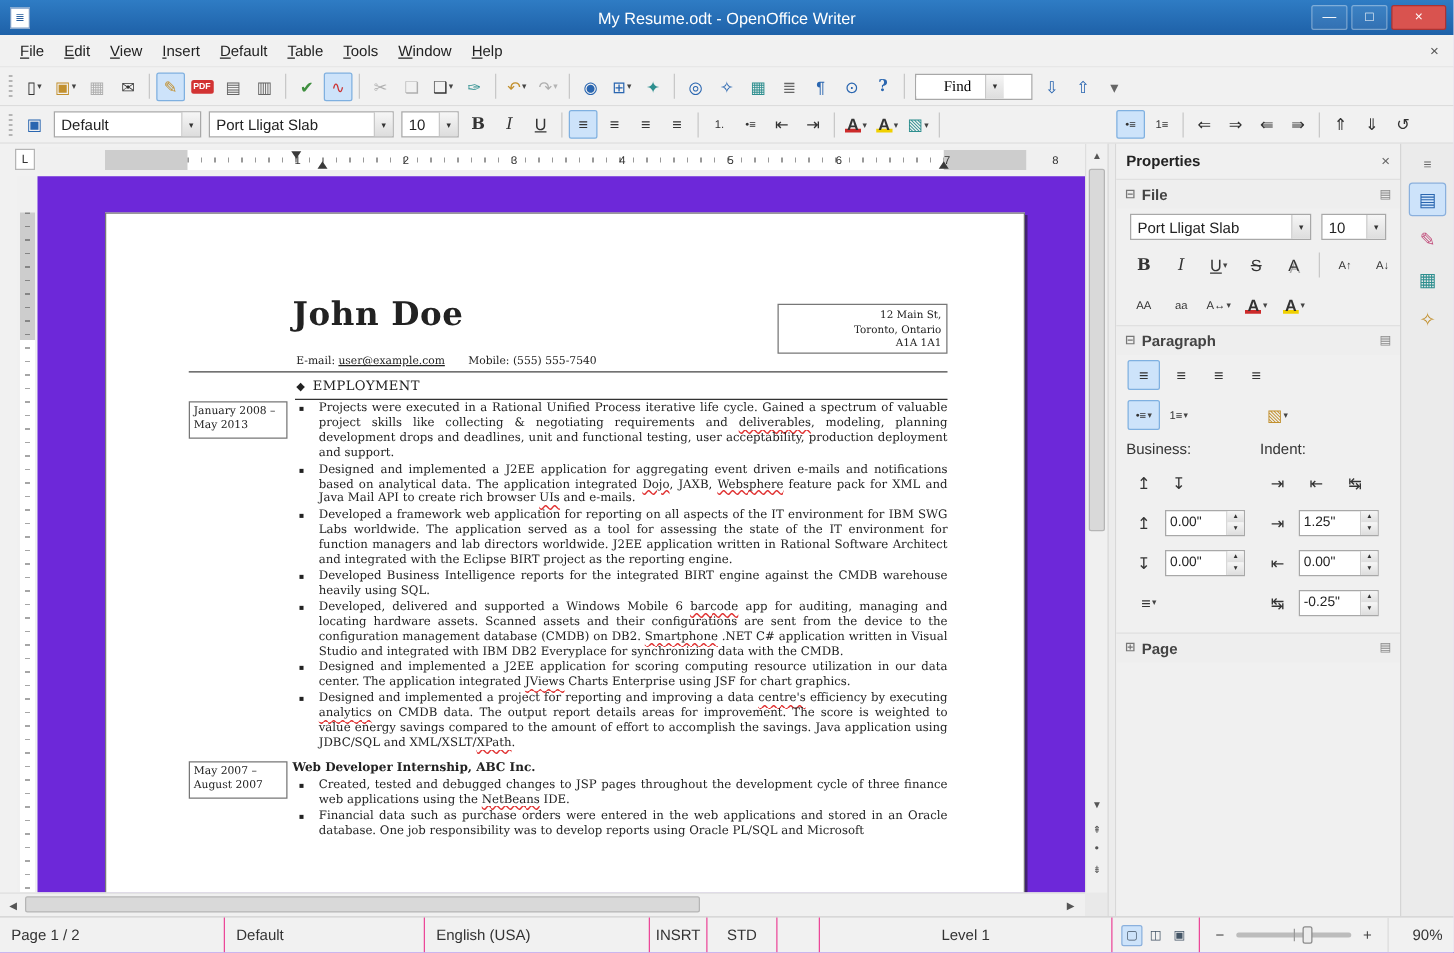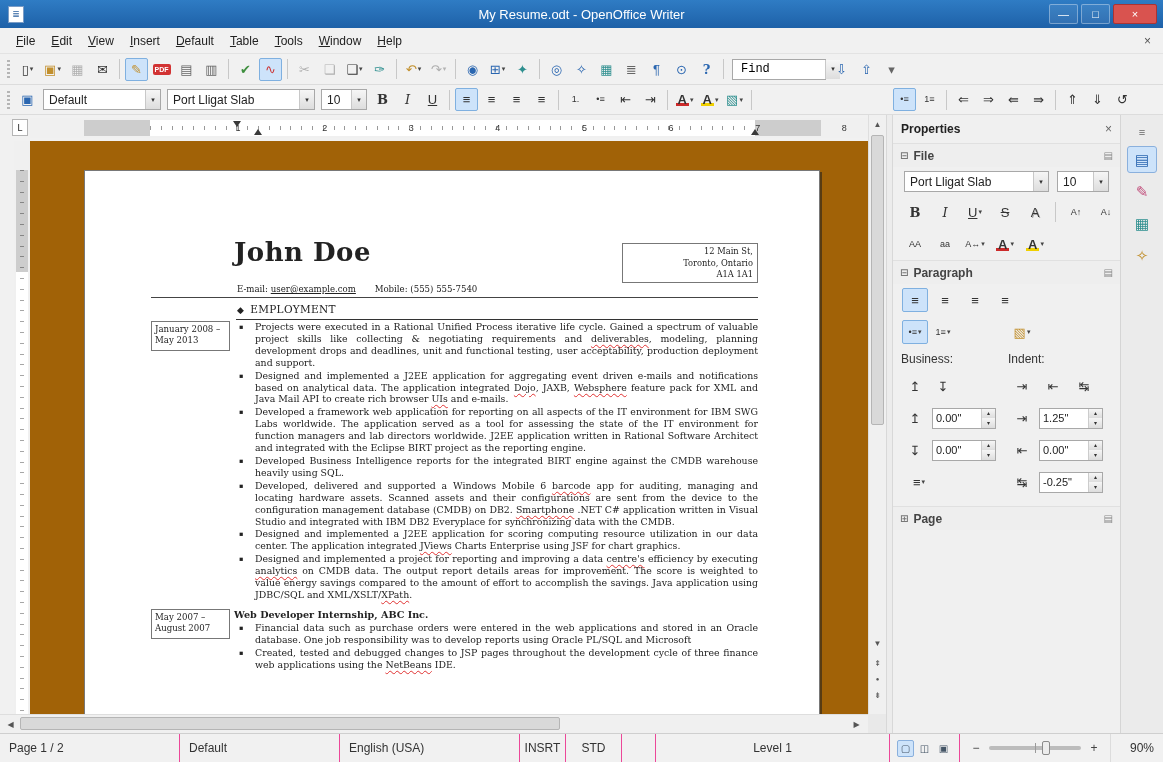"Find" .findin { font-family: Liberation Mono, monospace -> Liberation Serif, serif; padding-left: 8px -> 22px; width: 92px -> 55px }
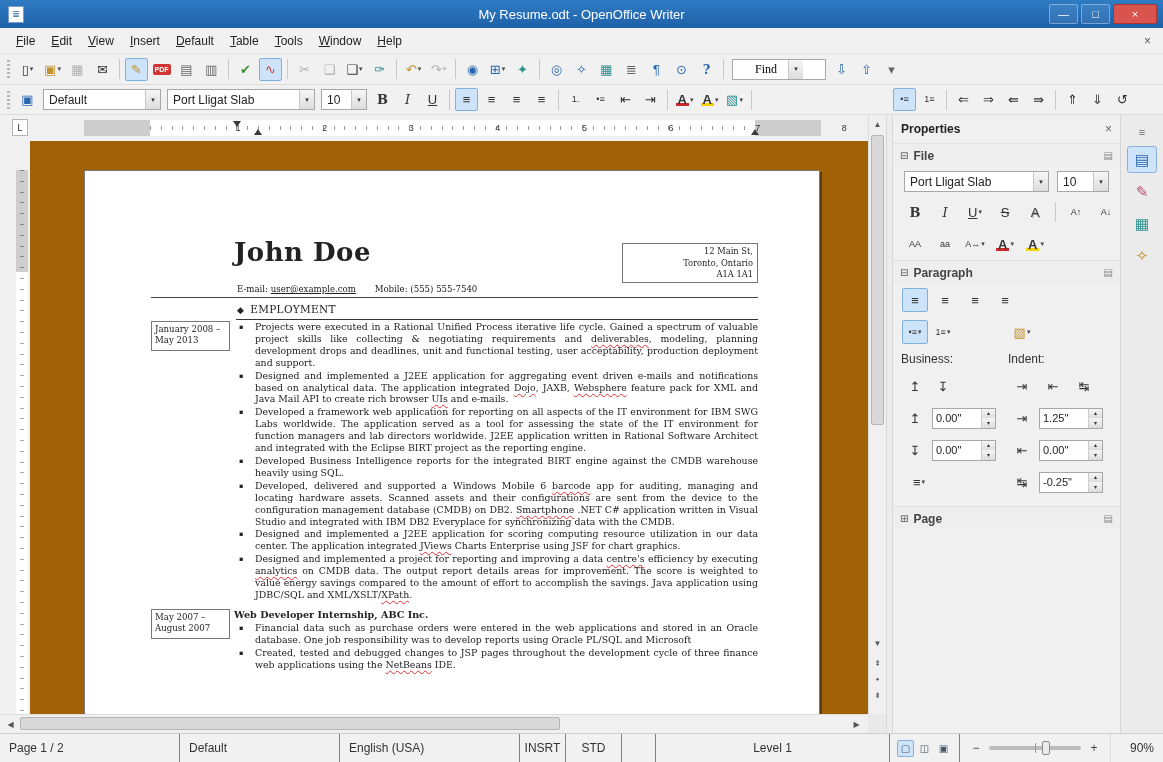"John Doe" .canvas { background: #a16207 -> #6d28d9 }
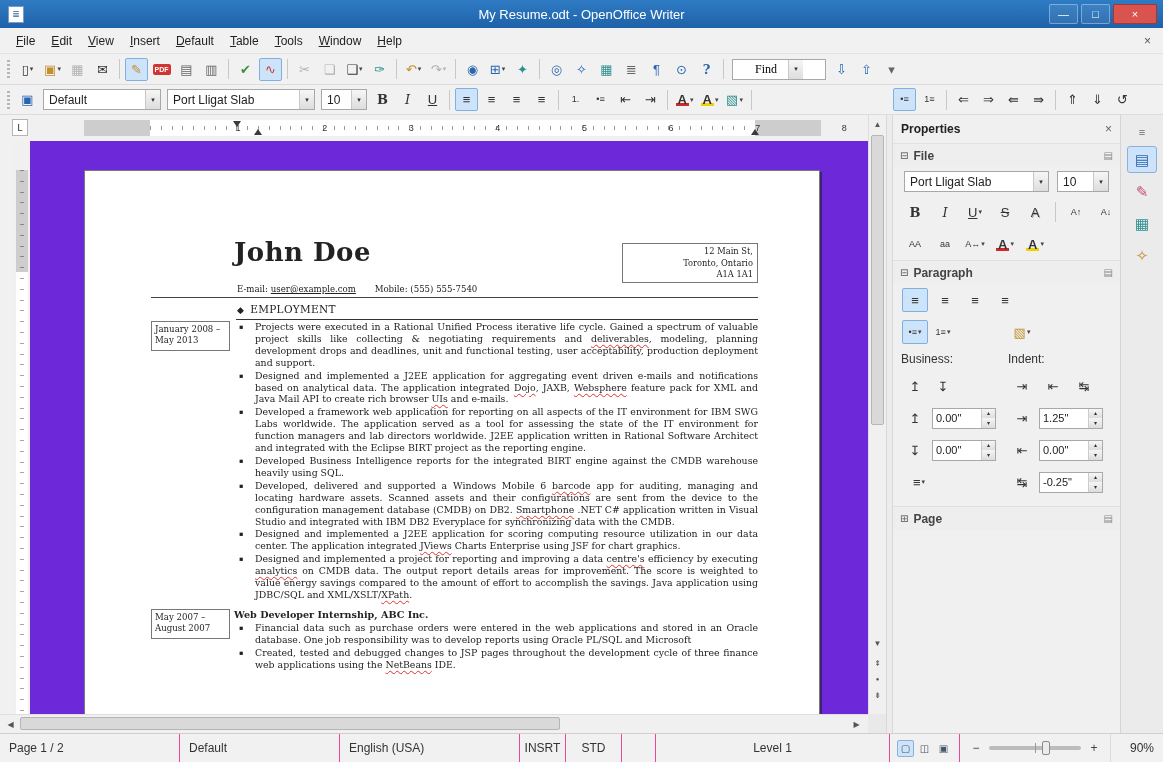"Financial data such as purchase" li.spell { order: before "Created, tested and debugged changes" -> after "Created, tested and debugged changes" }
